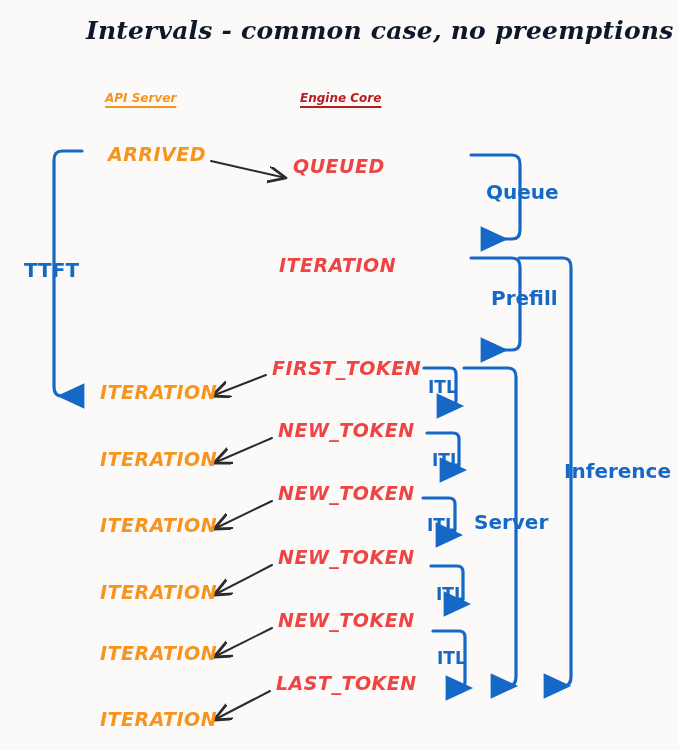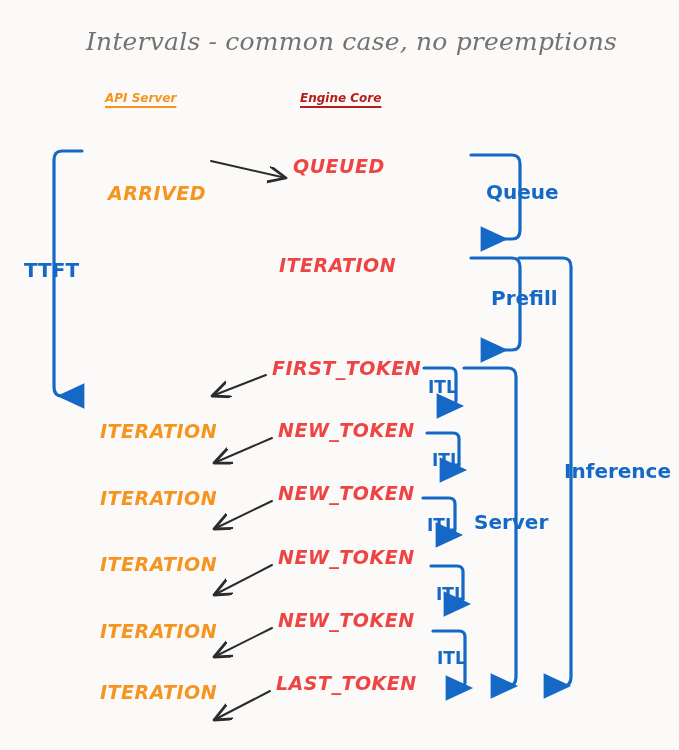"Intervals - common case, no" #title { color: #737373 -> #0f172a; font-weight: normal -> bold; margin-top: 11px -> none }
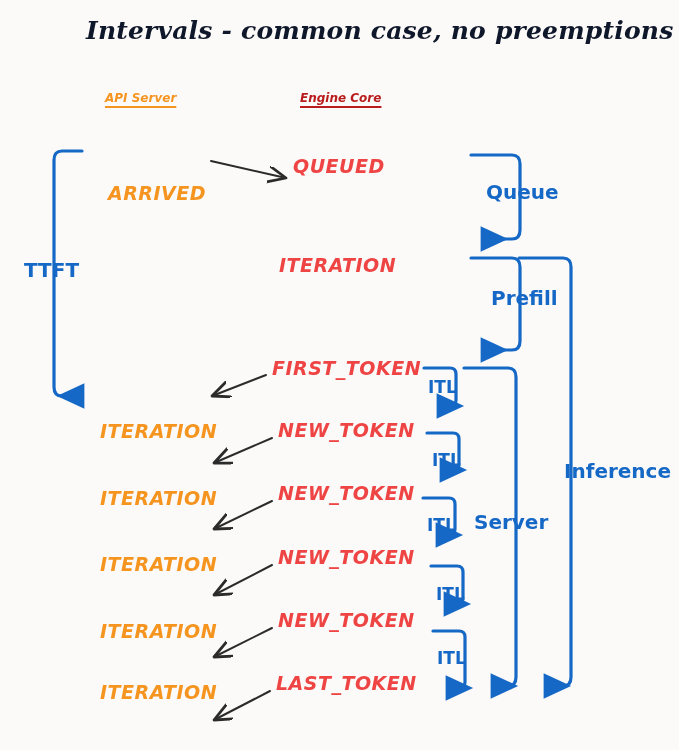"ARRIVED" .api-state { margin-top: 39px -> none }
